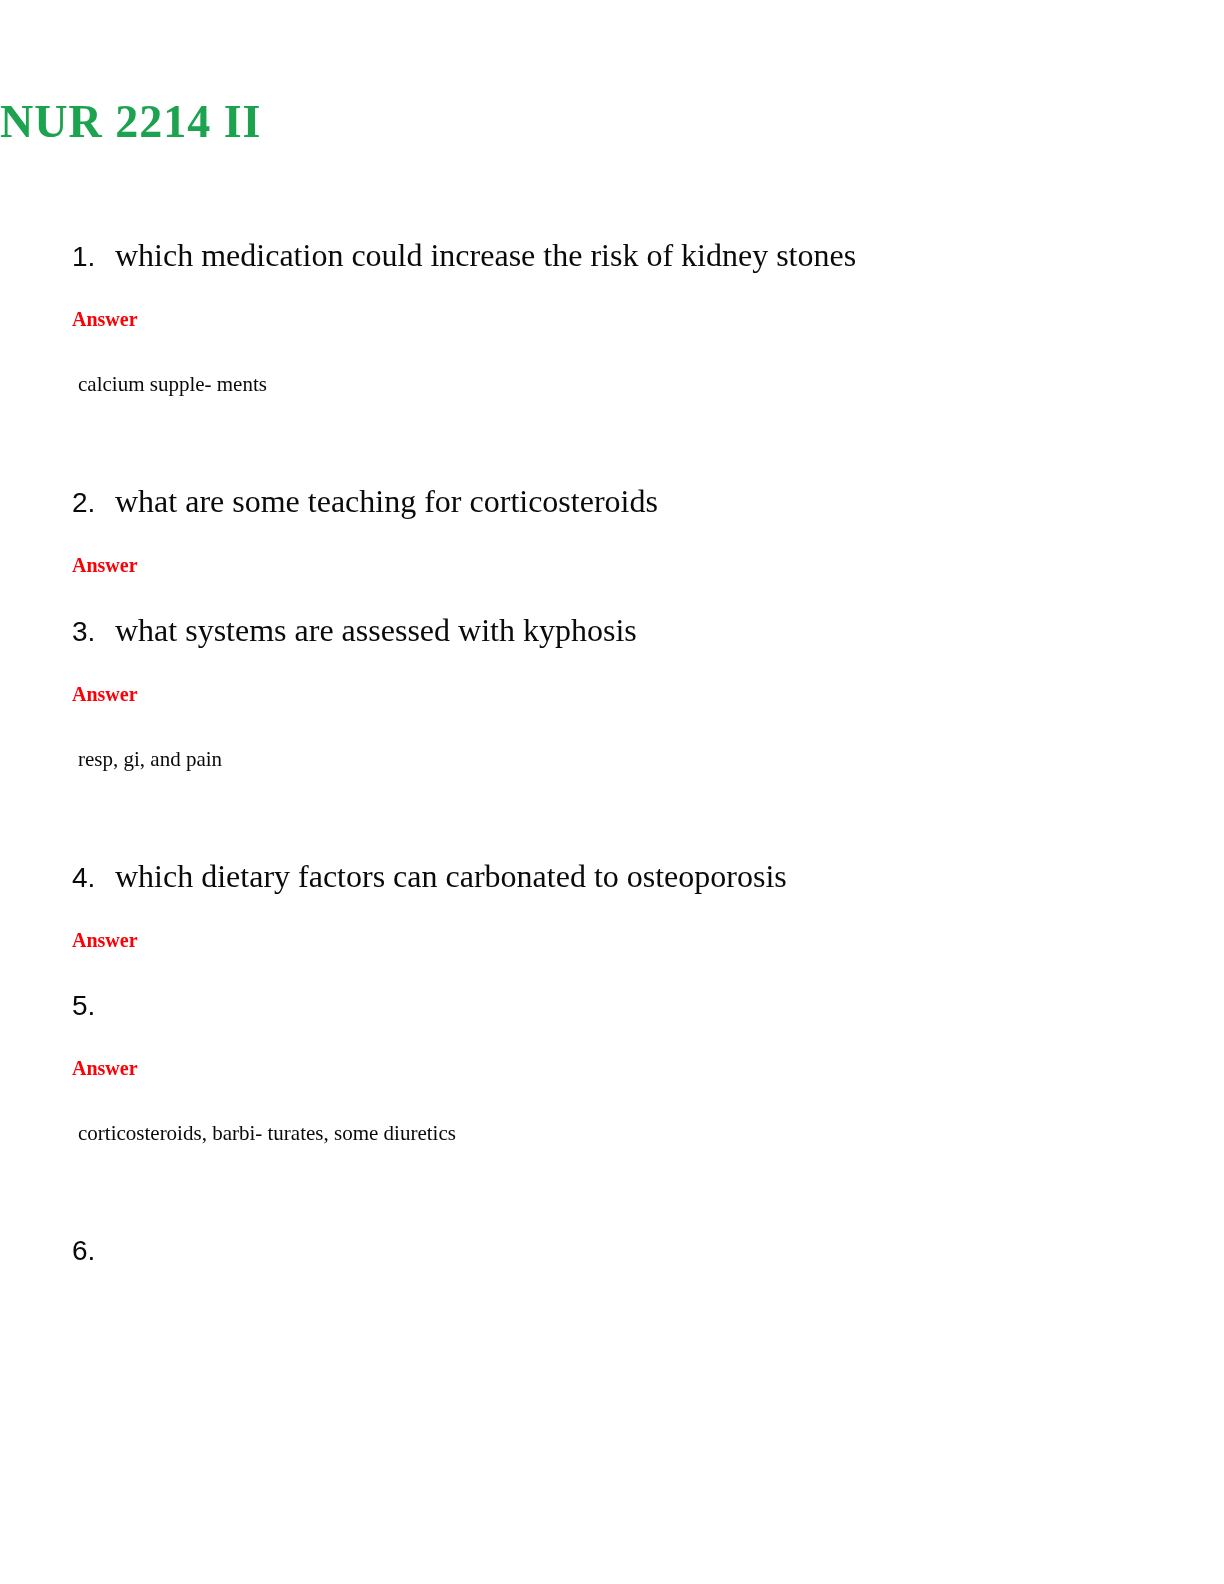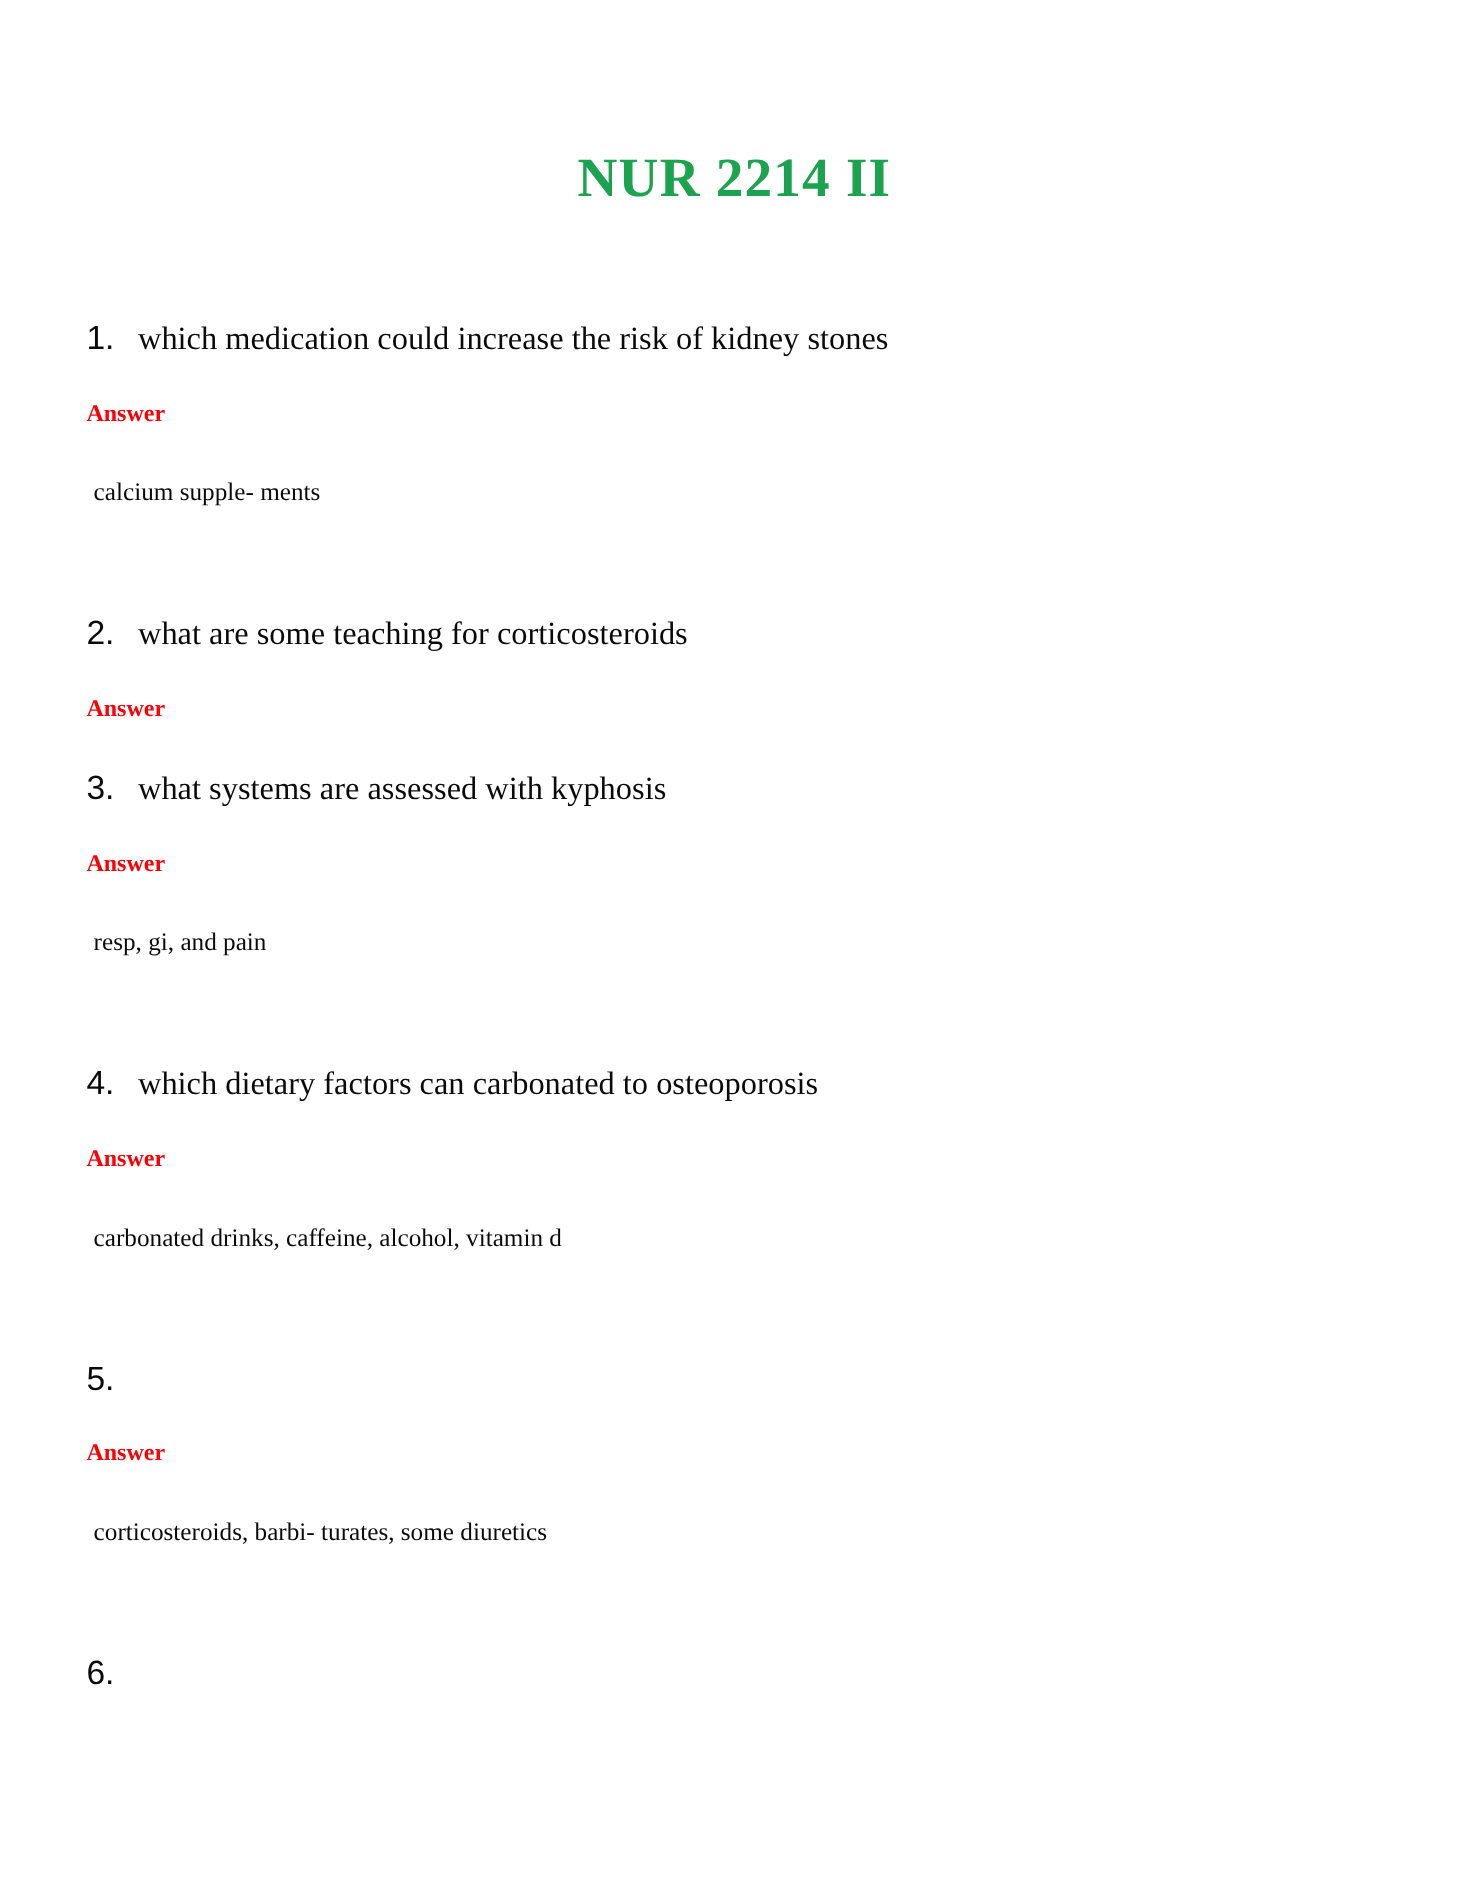"NUR 2214 II" .title { padding-top: 120px -> 94px; text-align: center -> none }
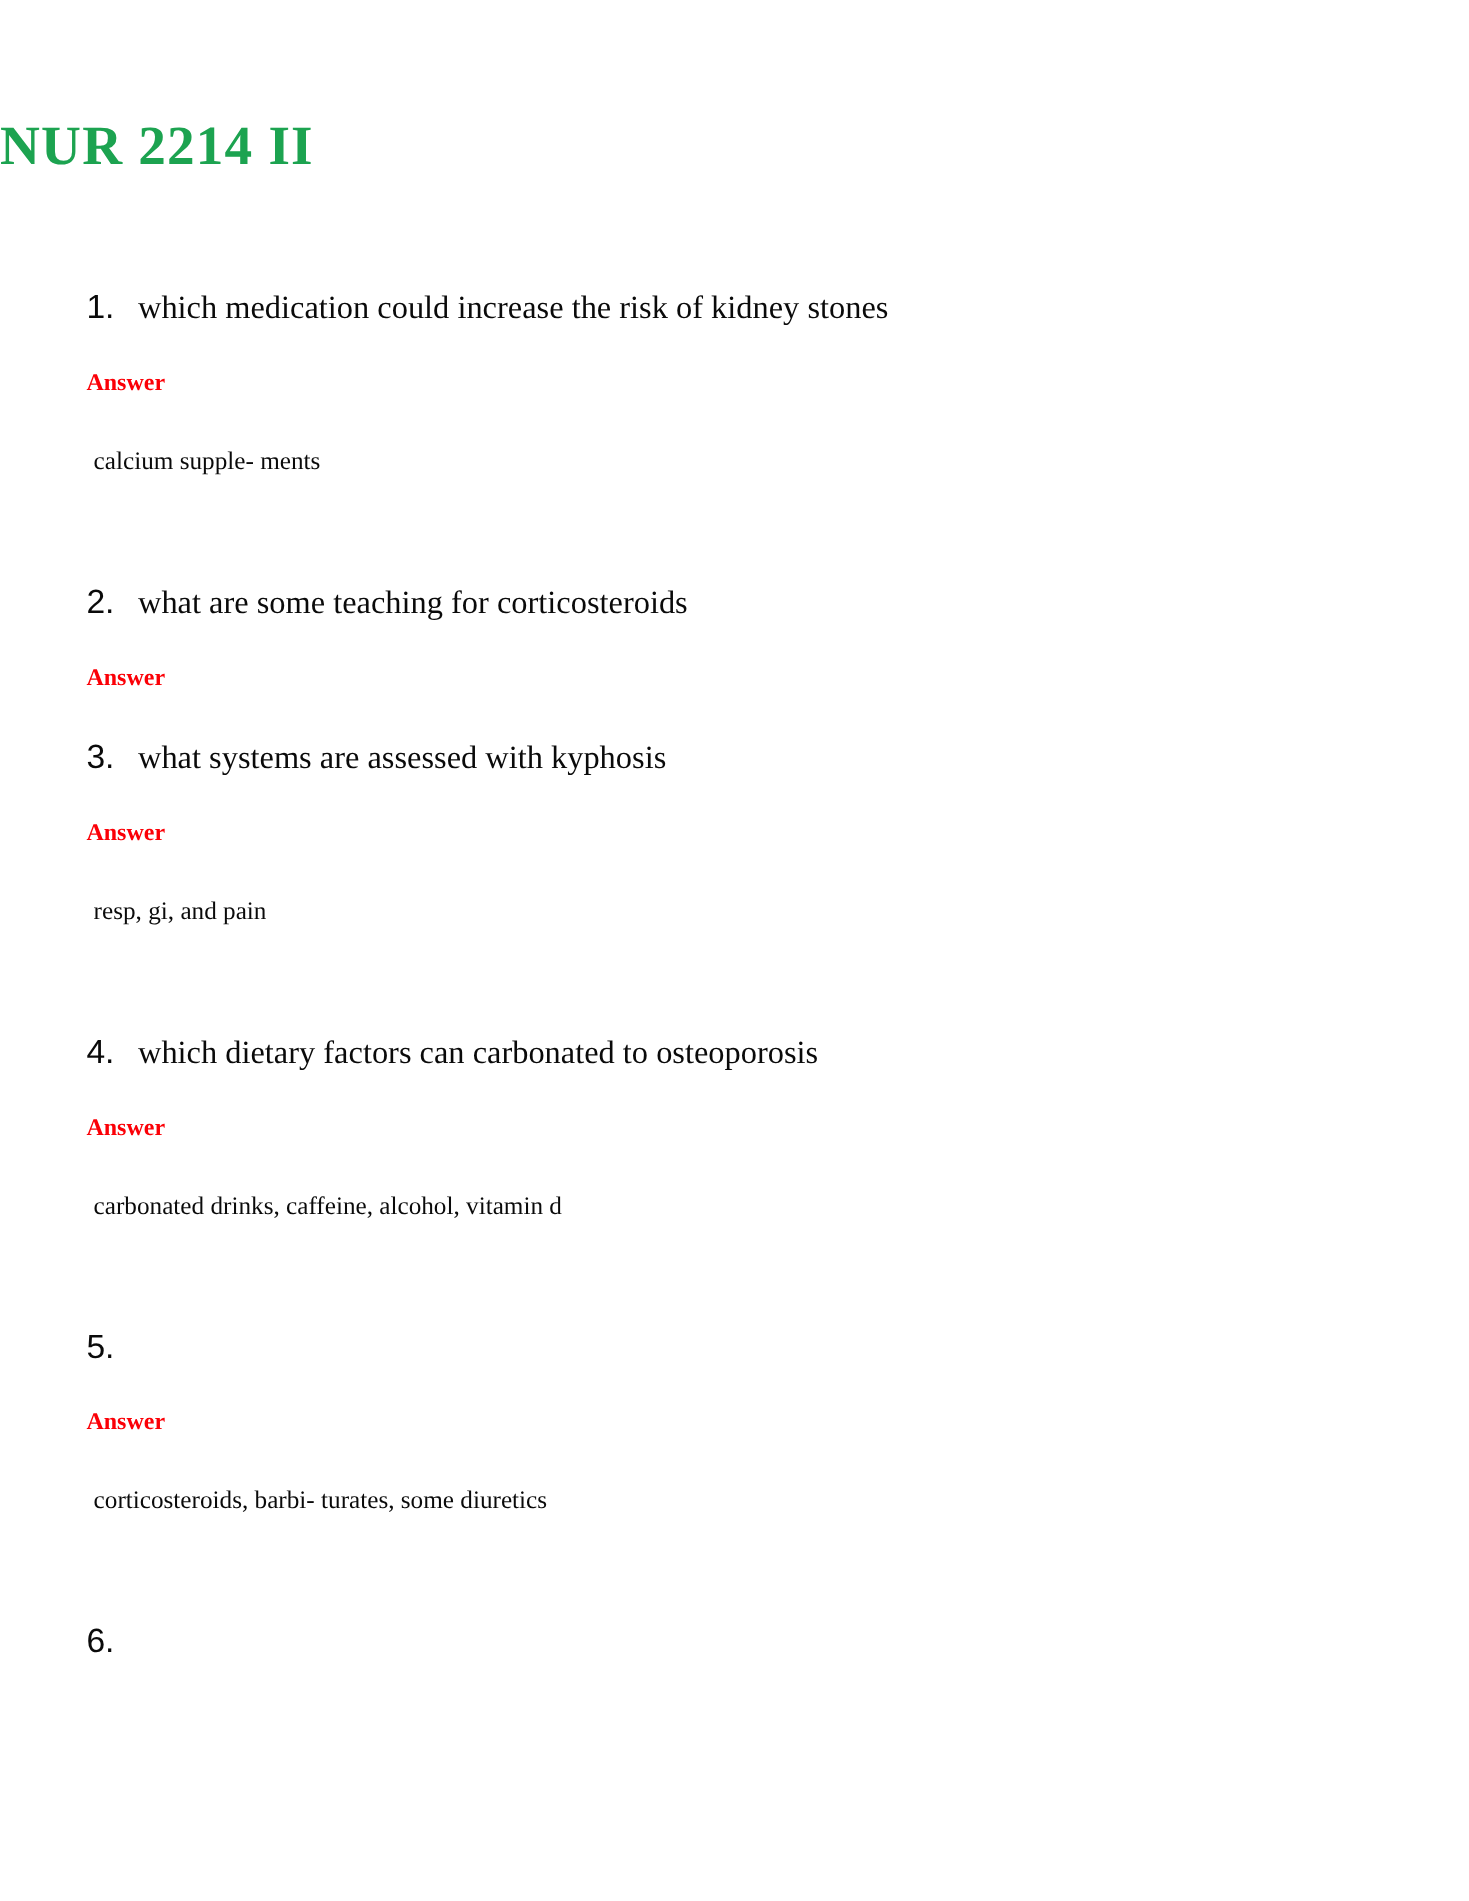"which medication could increase the" .q-text { font-size: 27px -> 32px }
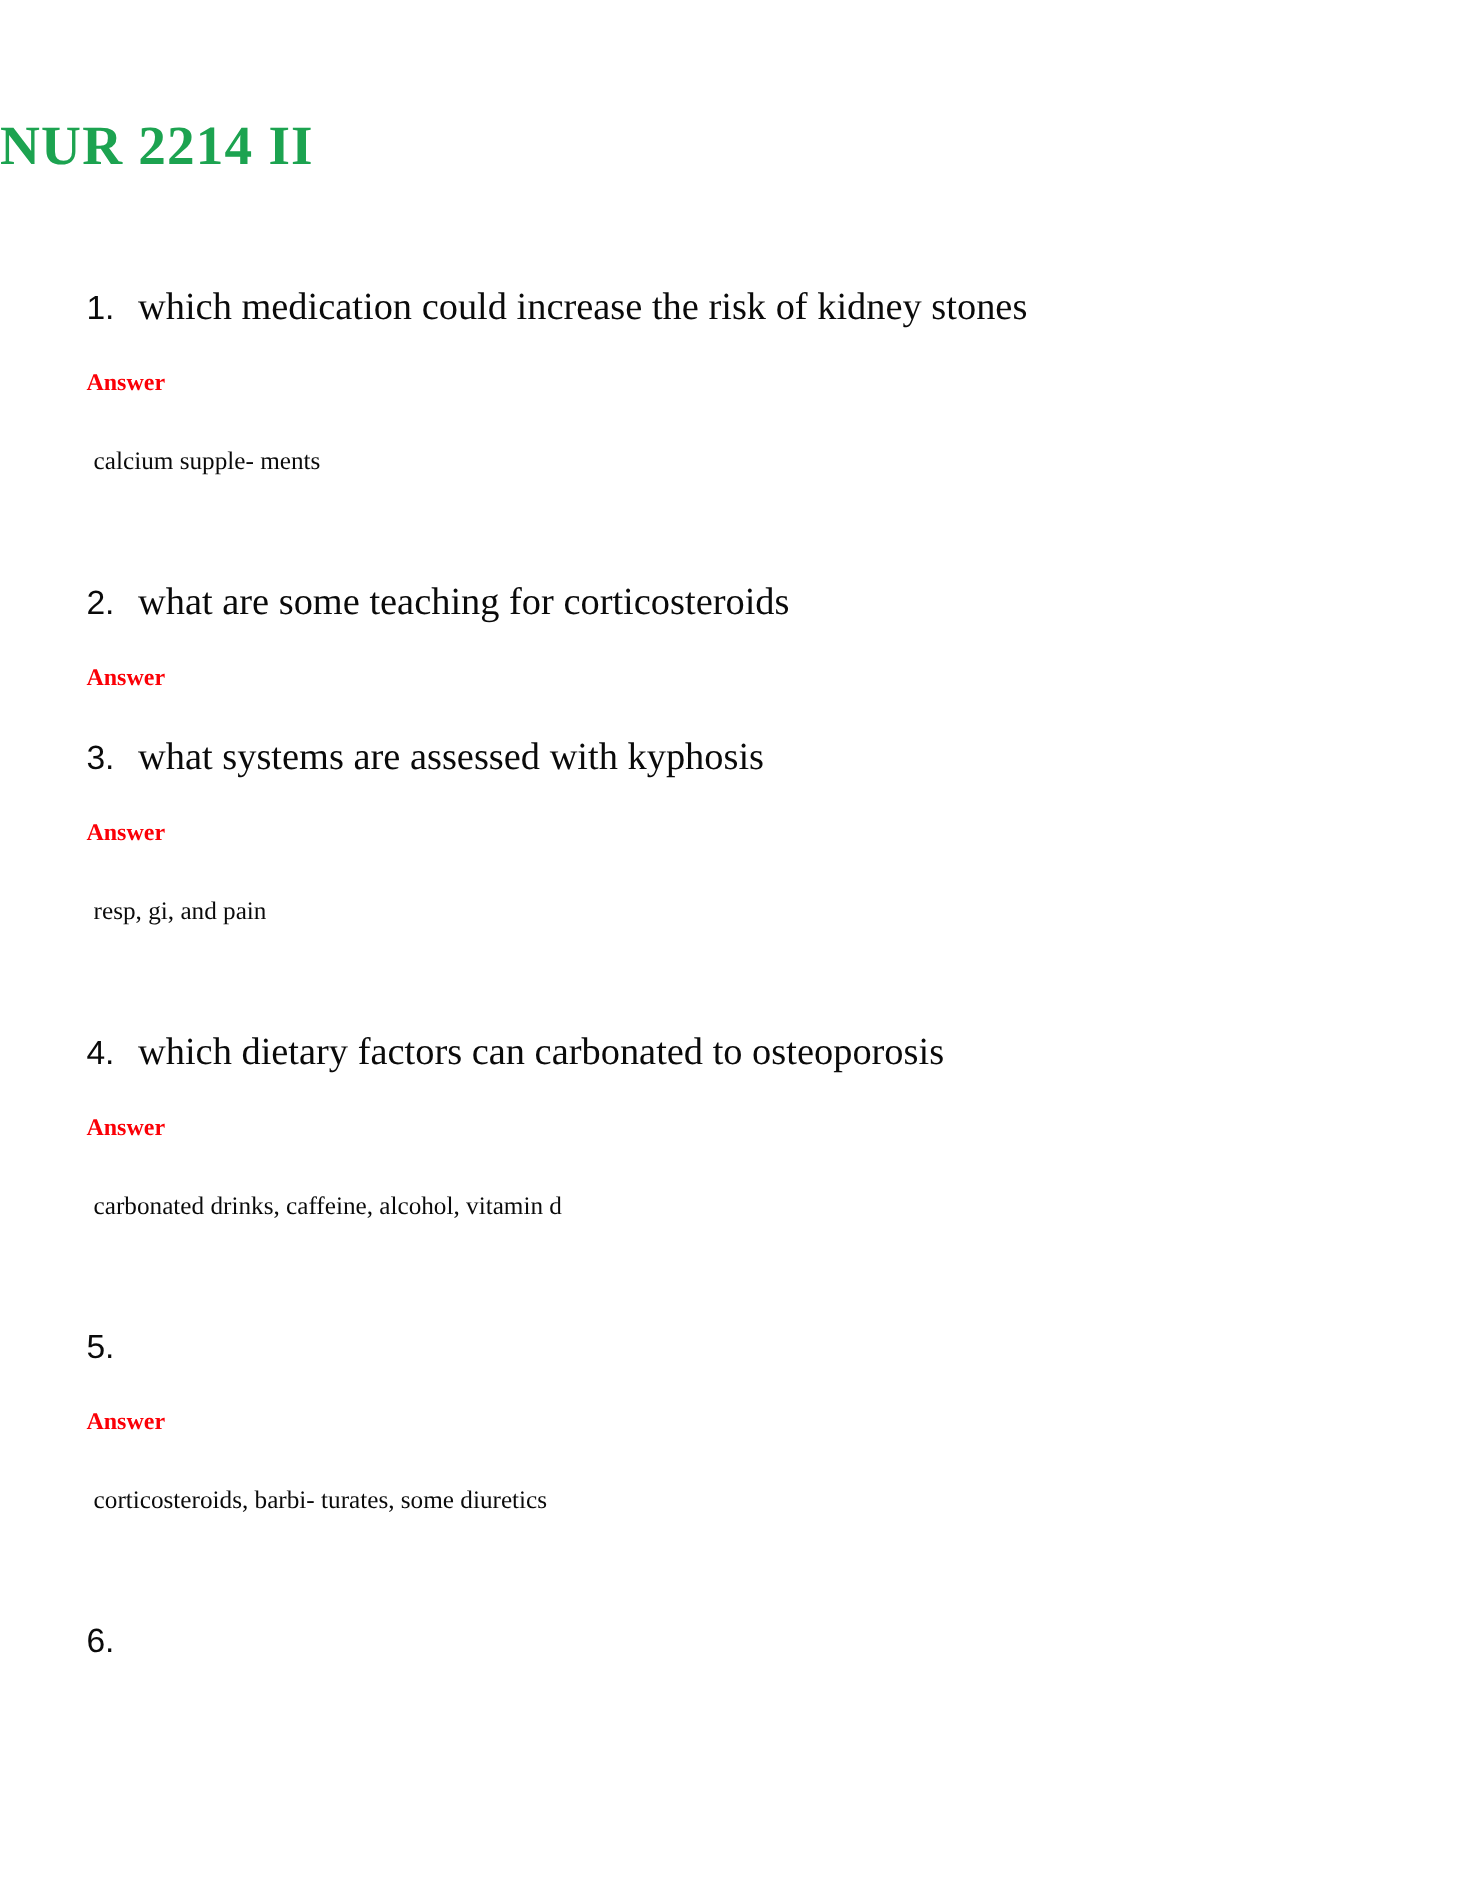"carbonated drinks, caffeine, alcohol," div.answer-text { html: <div>carbonated drinks, caffeine, alcohol, vitamin d</div> -> none }
